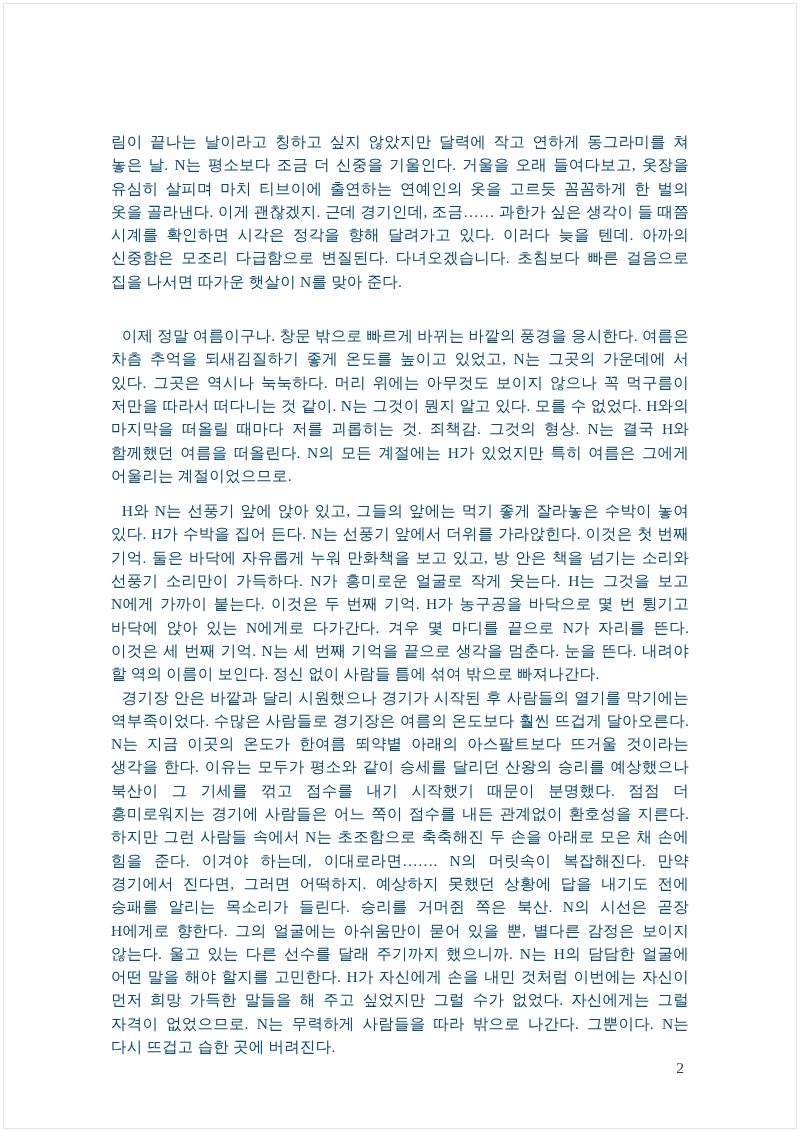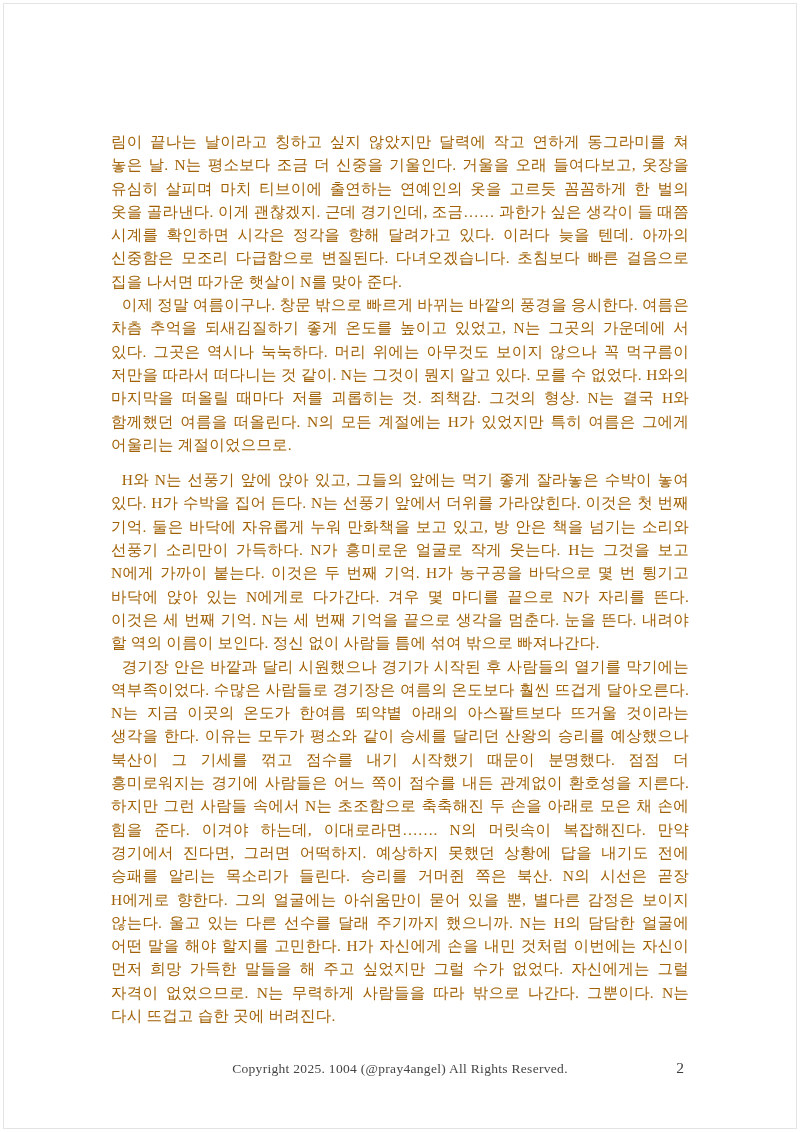"림이 끝나는 날이라고 칭하고 싶지" .content p { color: #a16207 -> #0c4a6e }
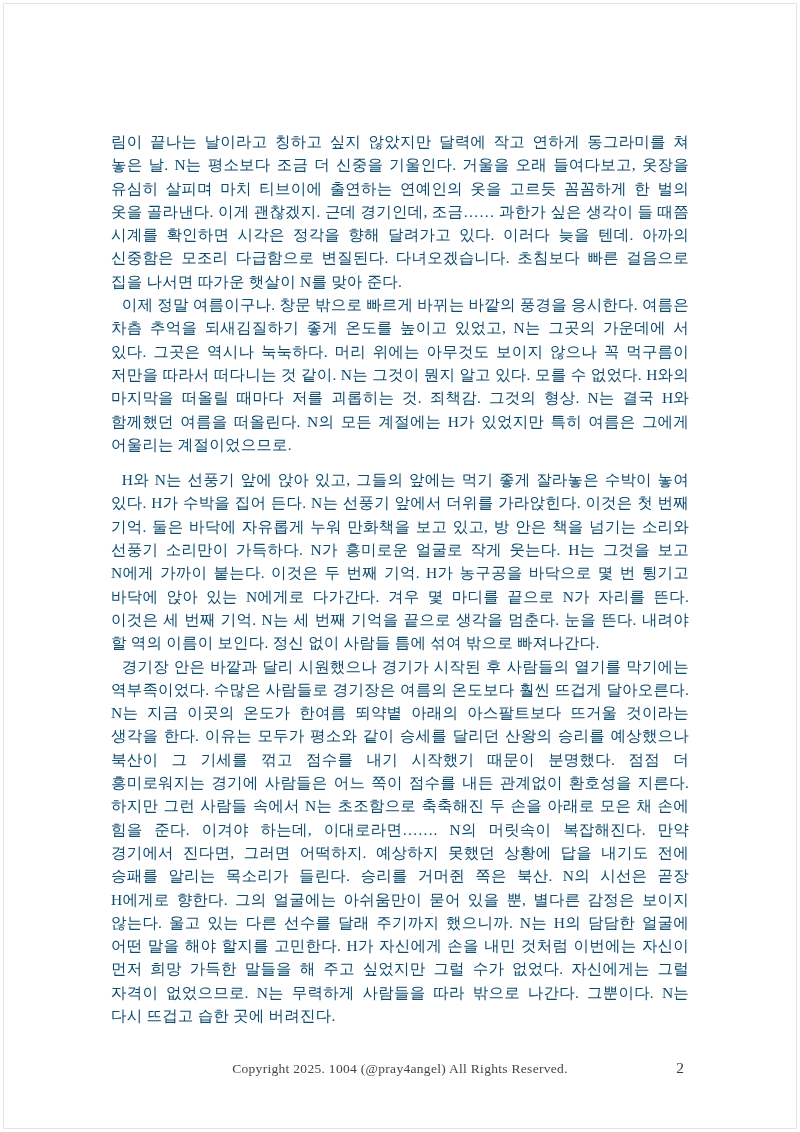"이제 정말 여름이구나. 창문 밖으로" .content p.gap-lg { margin-top: none -> 31px }
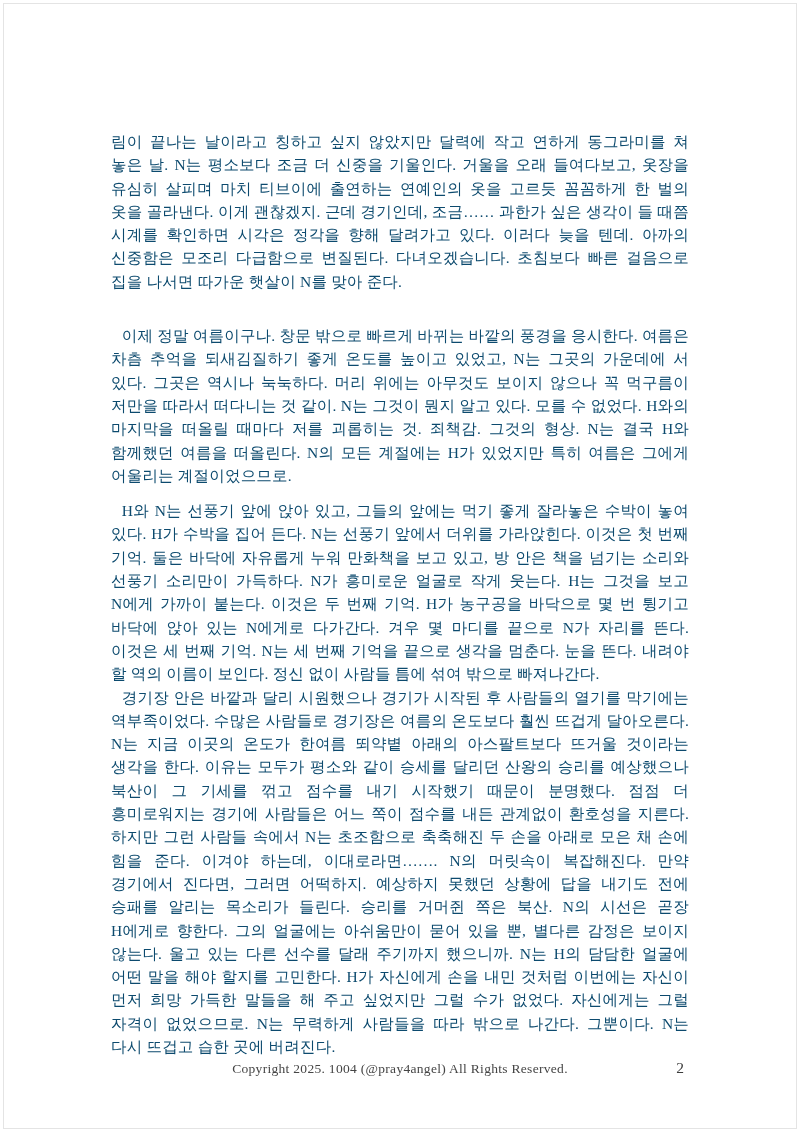"Copyright 2025. 1004 (@pray4angel) All" div.copyright { html: <div>Copyright 2025. 1004 (@pray4angel) All Rights Reserved.</div> -> none }
